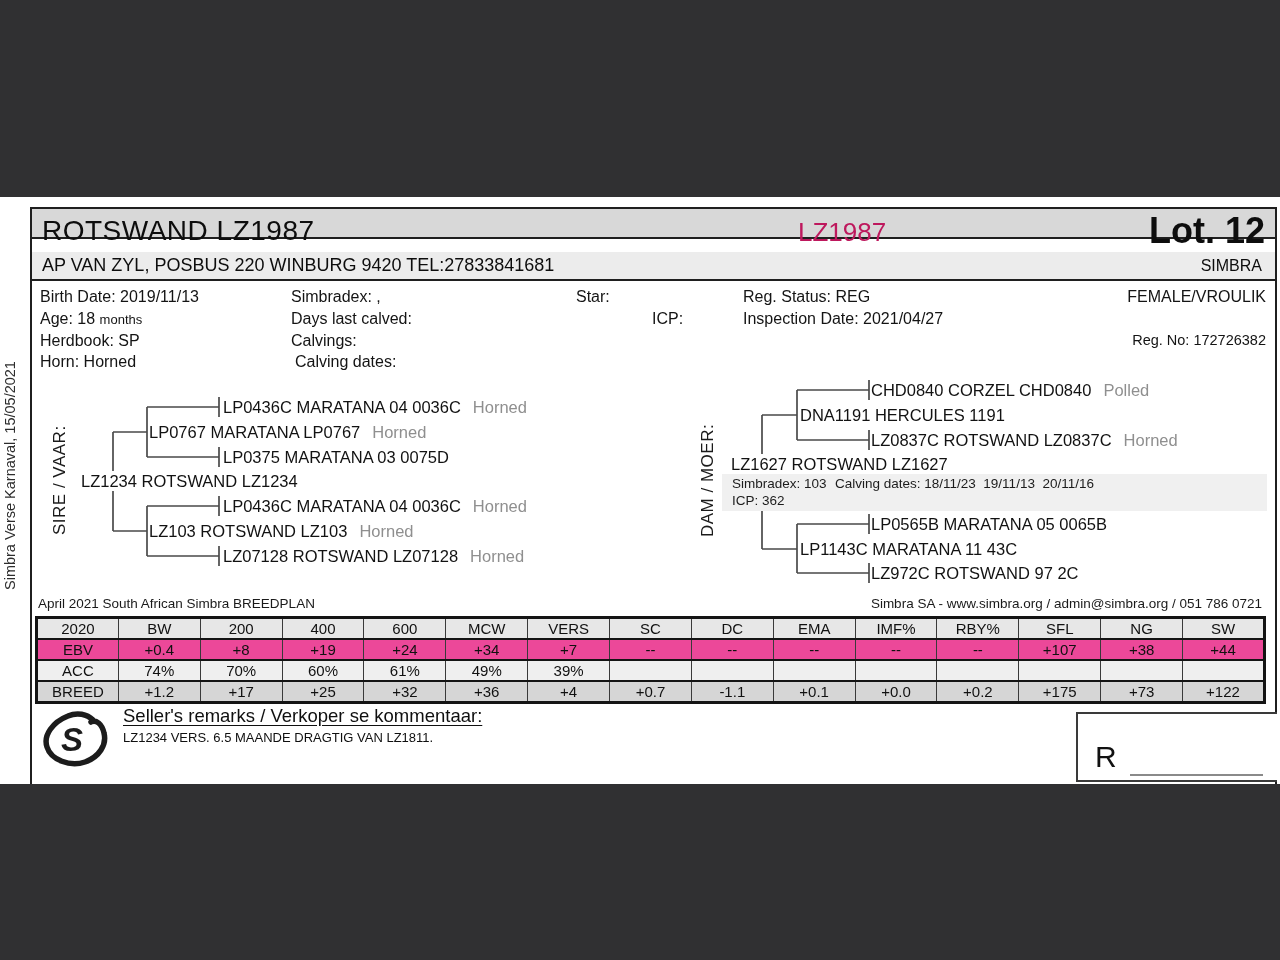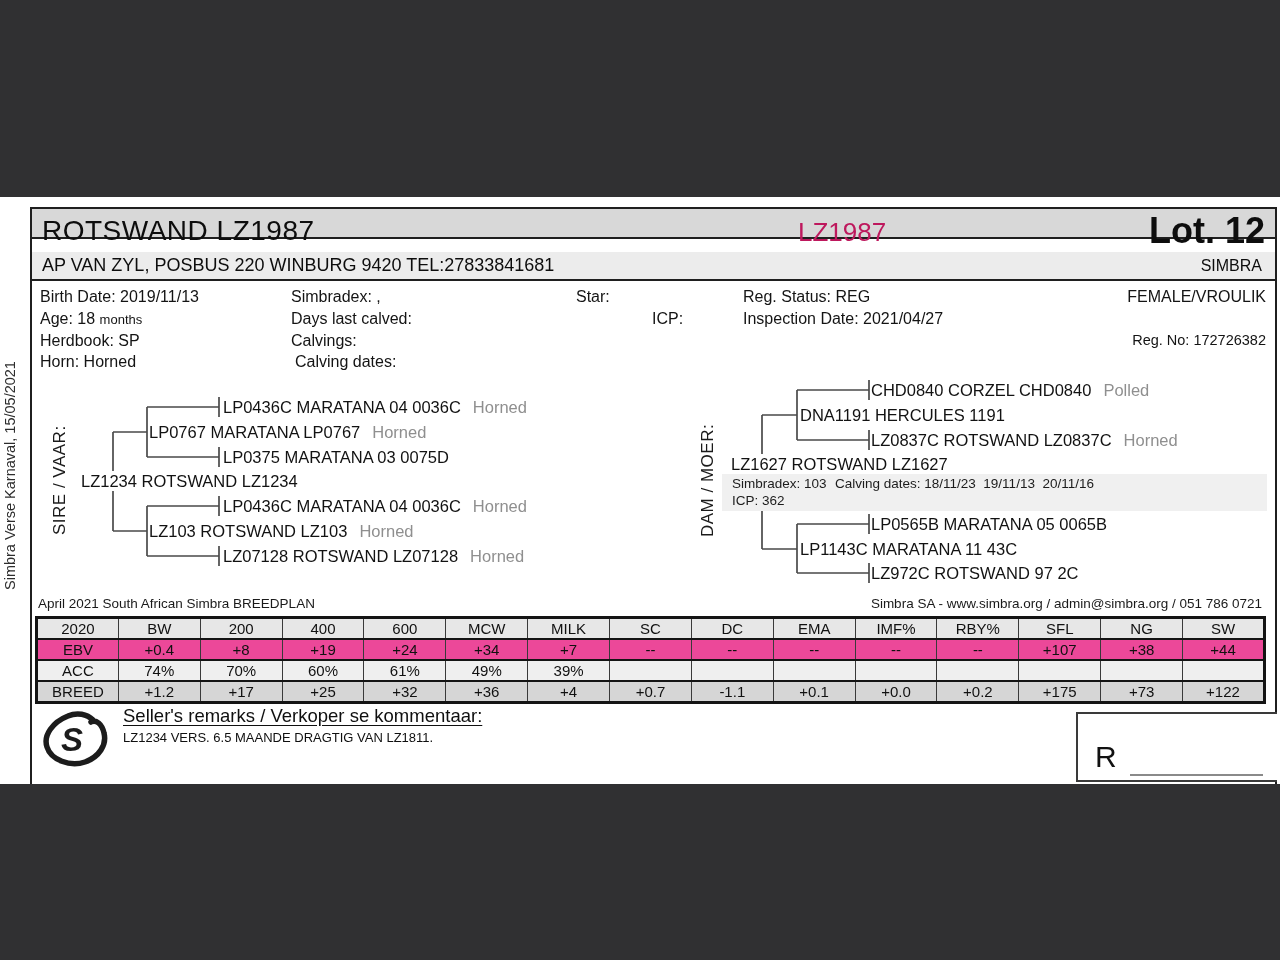"MILK" th { text: MILK -> VERS }
